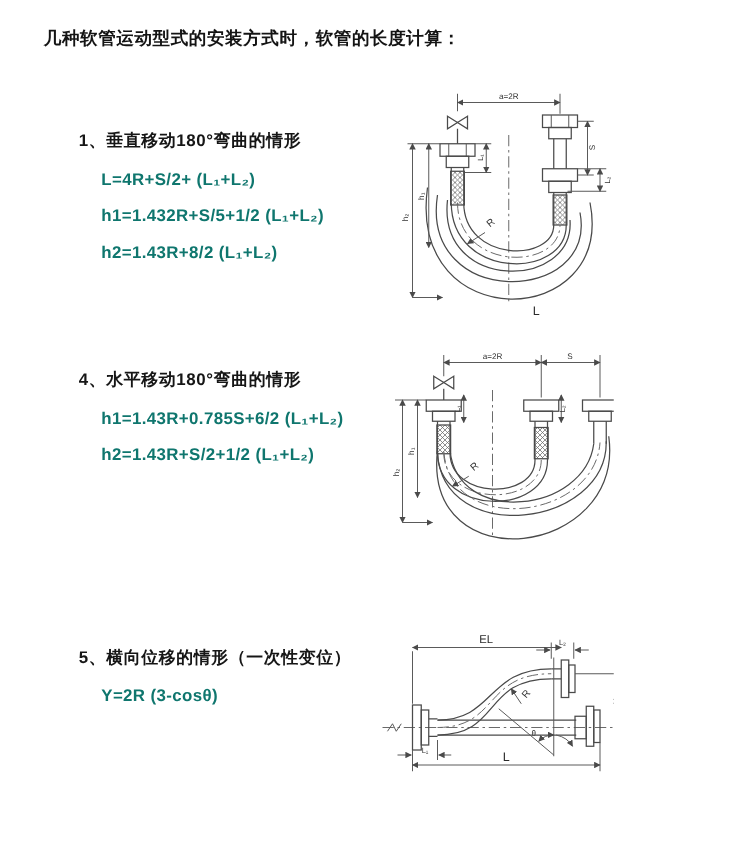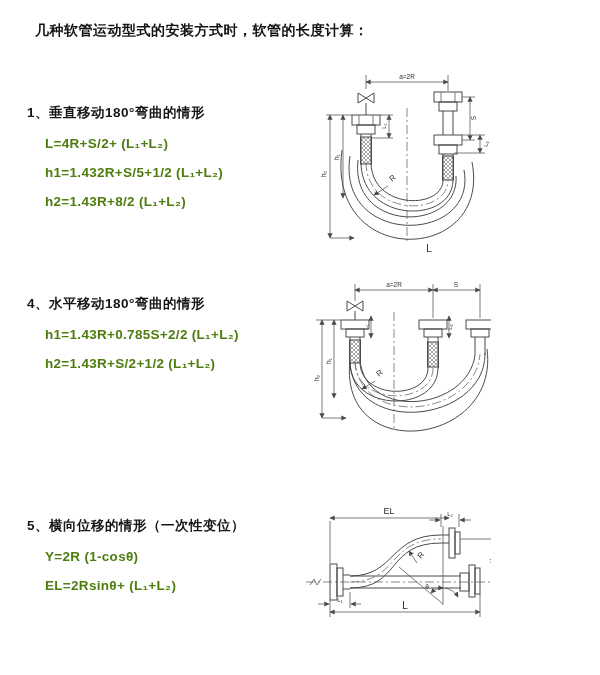"1、垂直移动180°弯曲的情形" .calc { left: 27px -> 63px }
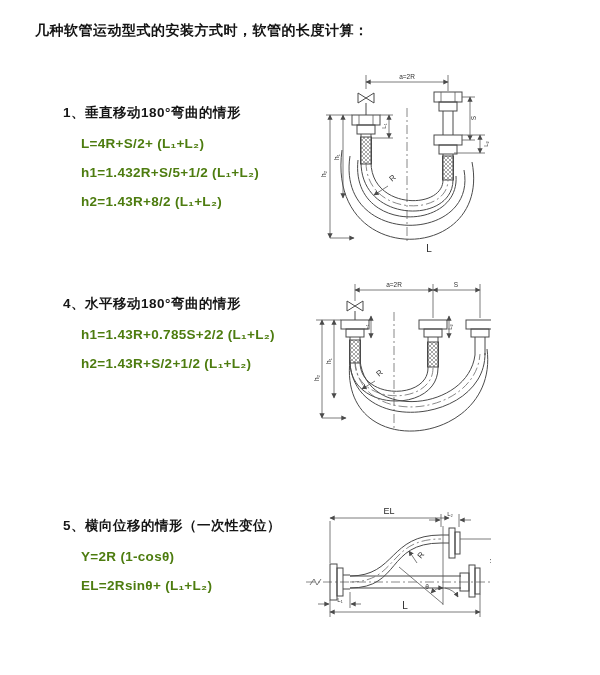"L=4R+S/2+ (L₁+L₂)" .formula { color: #4d7c0f -> #0f766e }
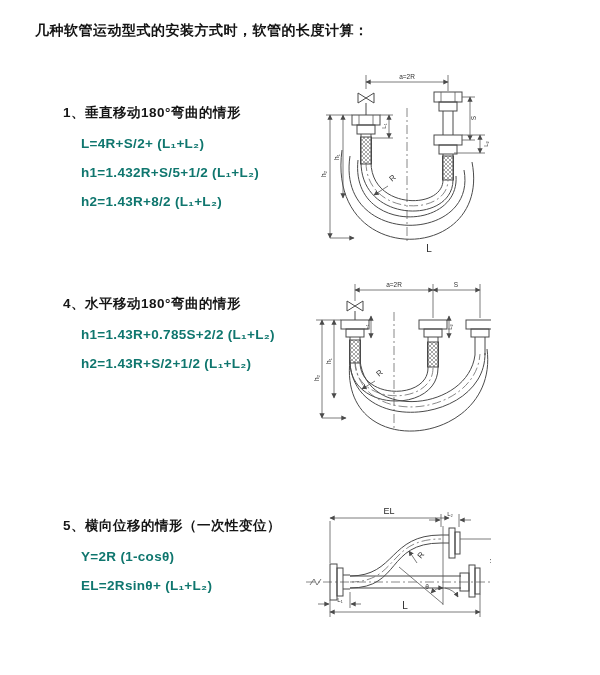"h1=1.43R+0.785S+2/2 (L₁+L₂)" div.formula { text: 1.43R+0.785S+2/2 -> 1.43R+0.785S+6/2 }
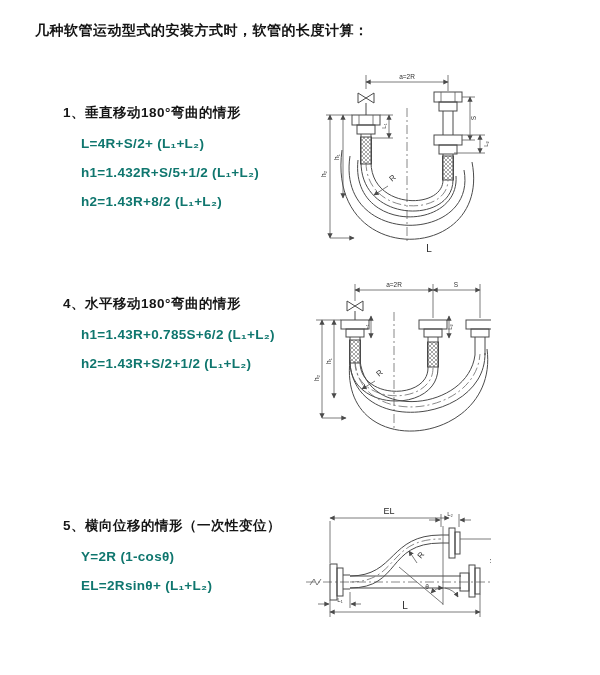"Y=2R (1-cosθ)" div.formula { text: 1-cosθ -> 3-cosθ }
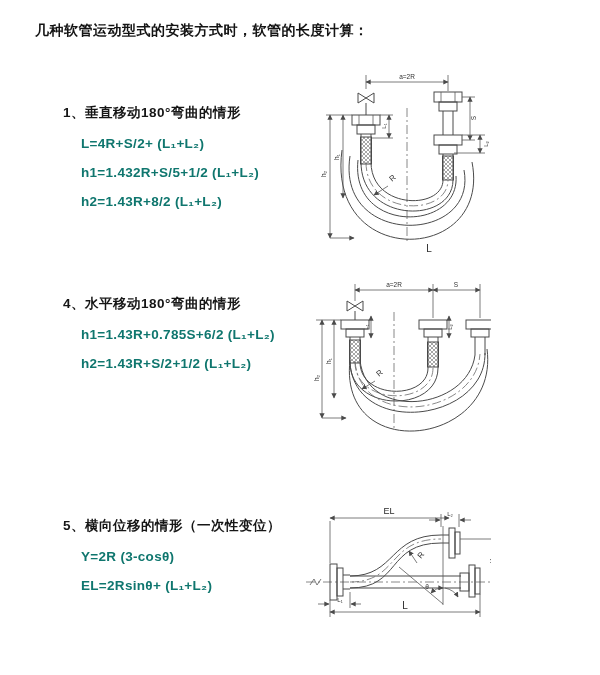"EL=2Rsinθ+ (L₁+L₂)" div.formula { html: <div>EL=2Rsinθ+ (L₁+L₂)</div> -> none }
